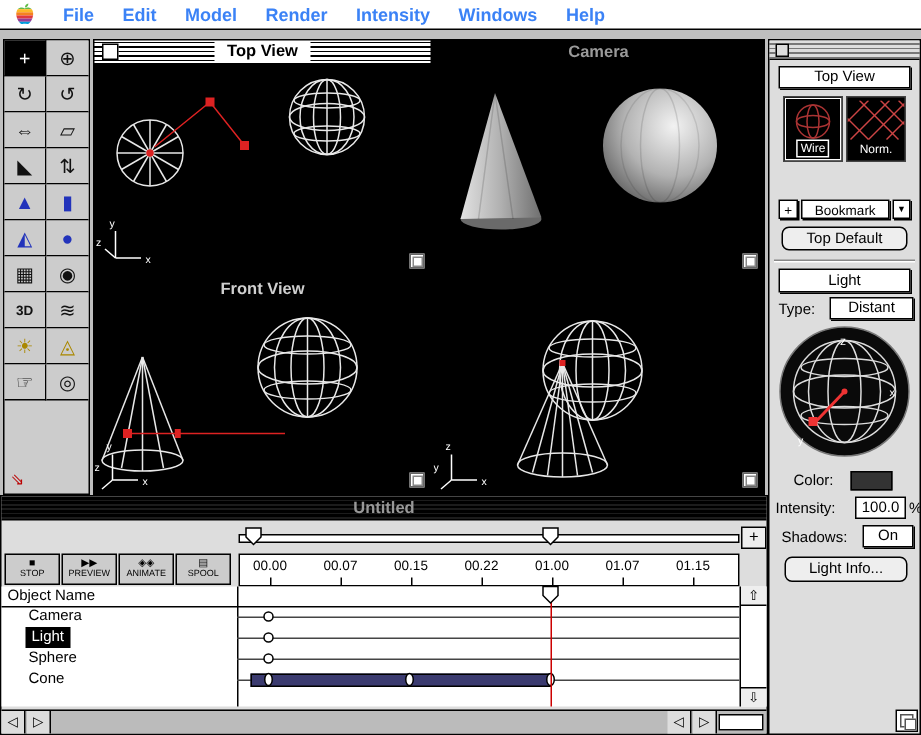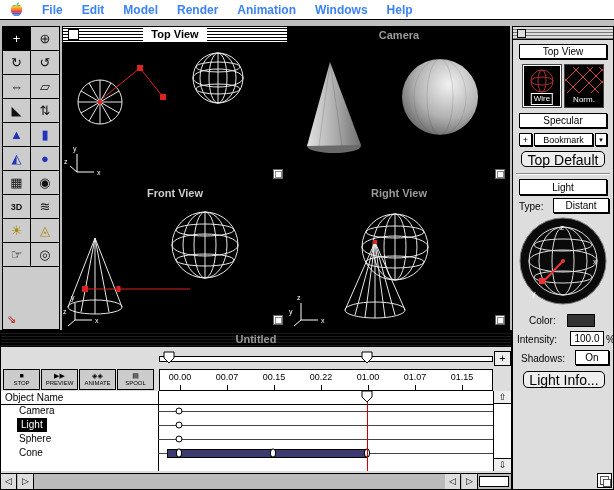"Animation" span.menu-item { text: Animation -> Intensity }
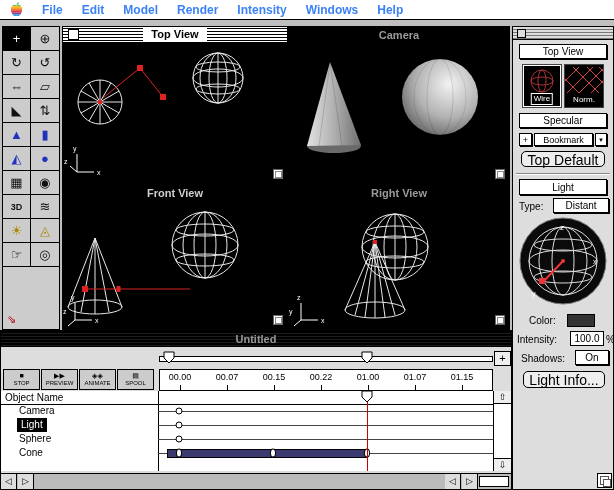"Specular" div.popup { html: <div> <span>Specular</span> </div> -> none }
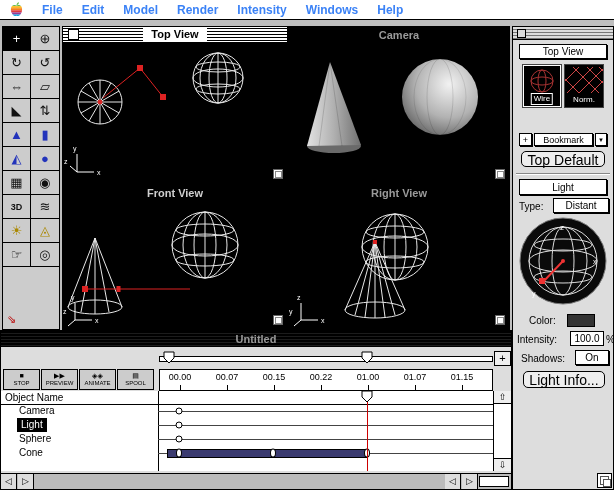"Top Default" .mac-btn { align-items: flex-start -> center; font-size: 14px -> 10px }
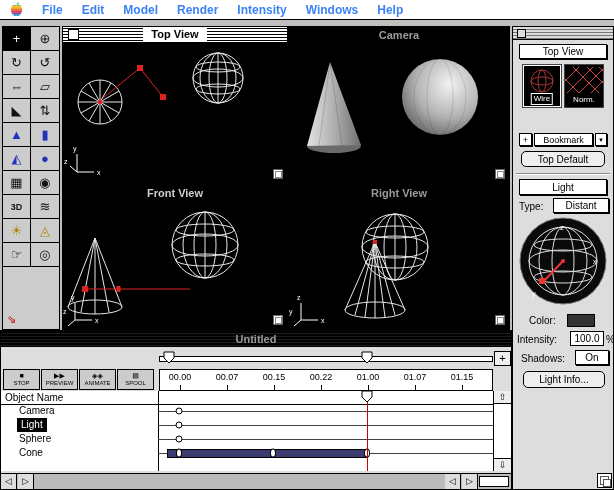"Right View" div.vp-title { html: <div> <span>Right View</span> </div> -> none }
